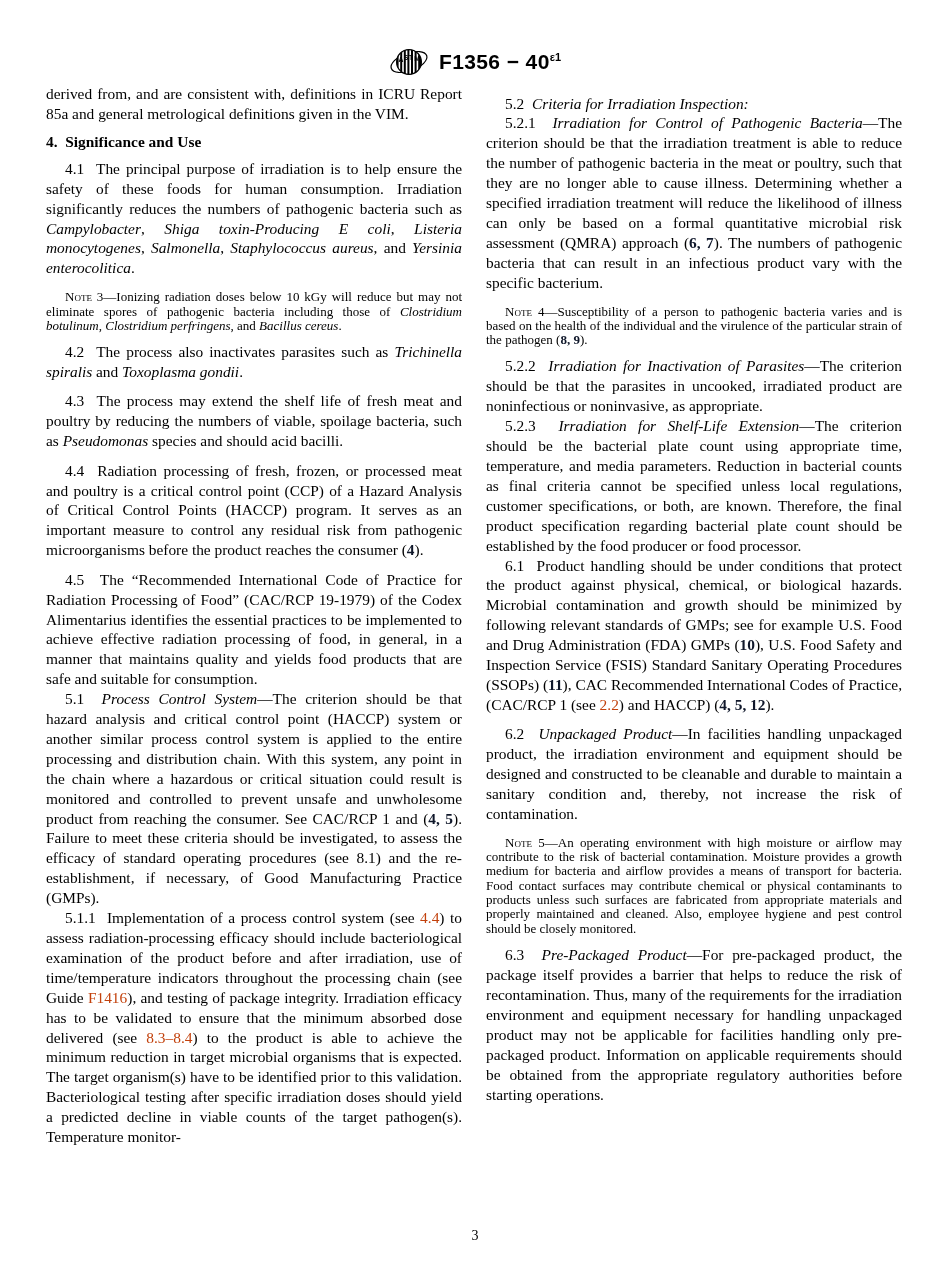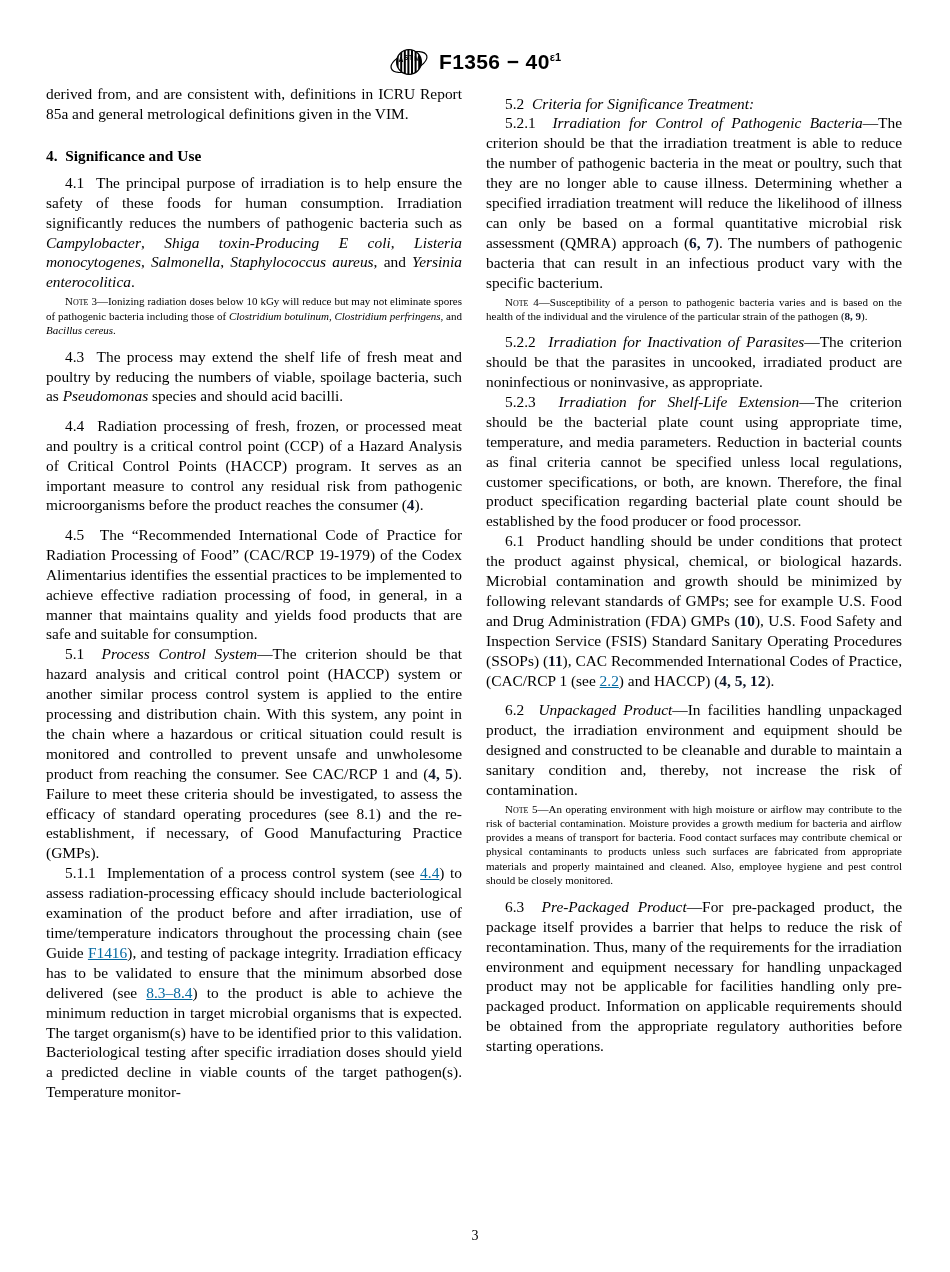"Criteria for Significance Treatment:" i { text: Significance Treatment -> Irradiation Inspection }
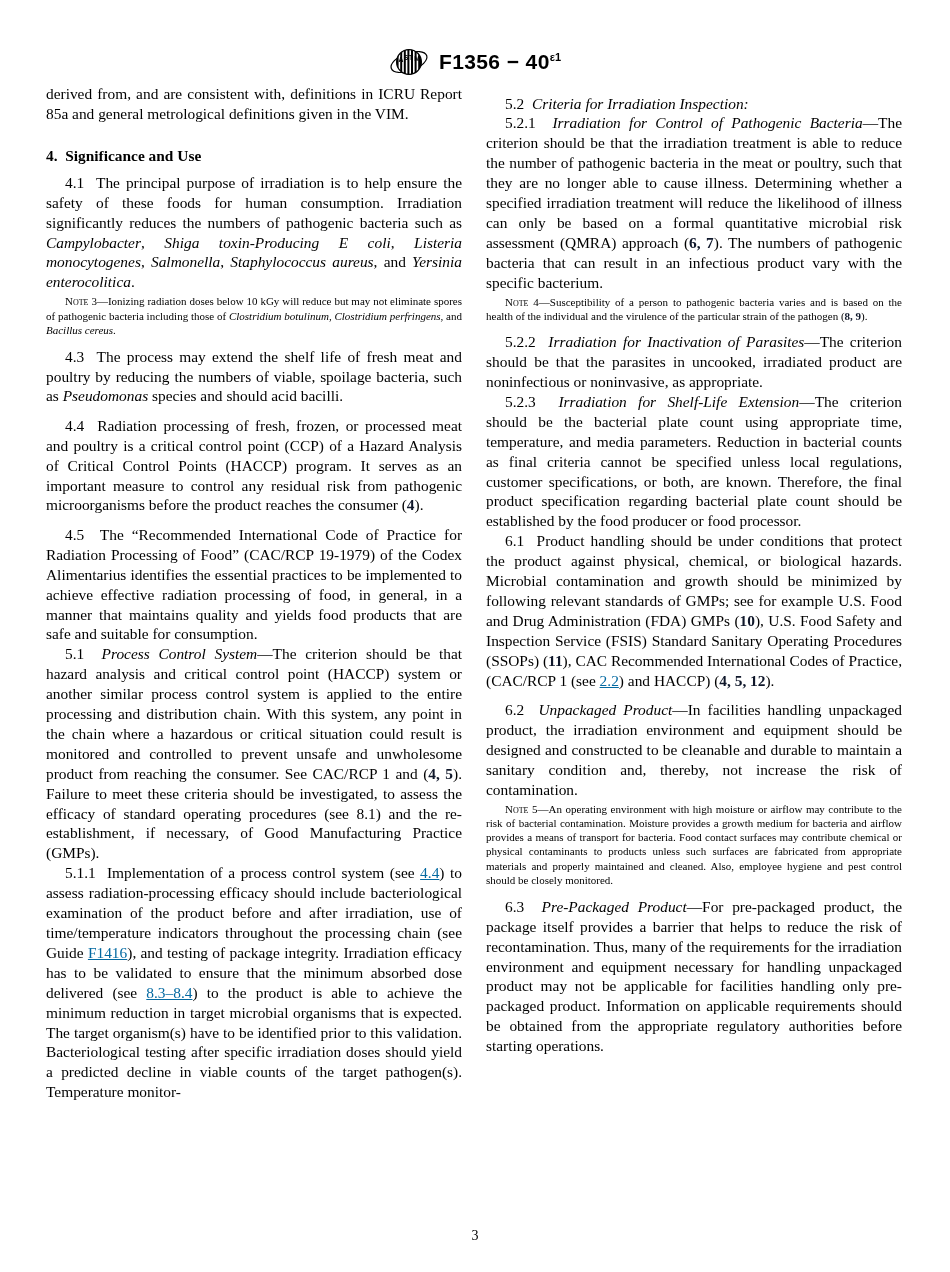"4. Significance and Use" .heading { margin-top: 22px -> 8px }
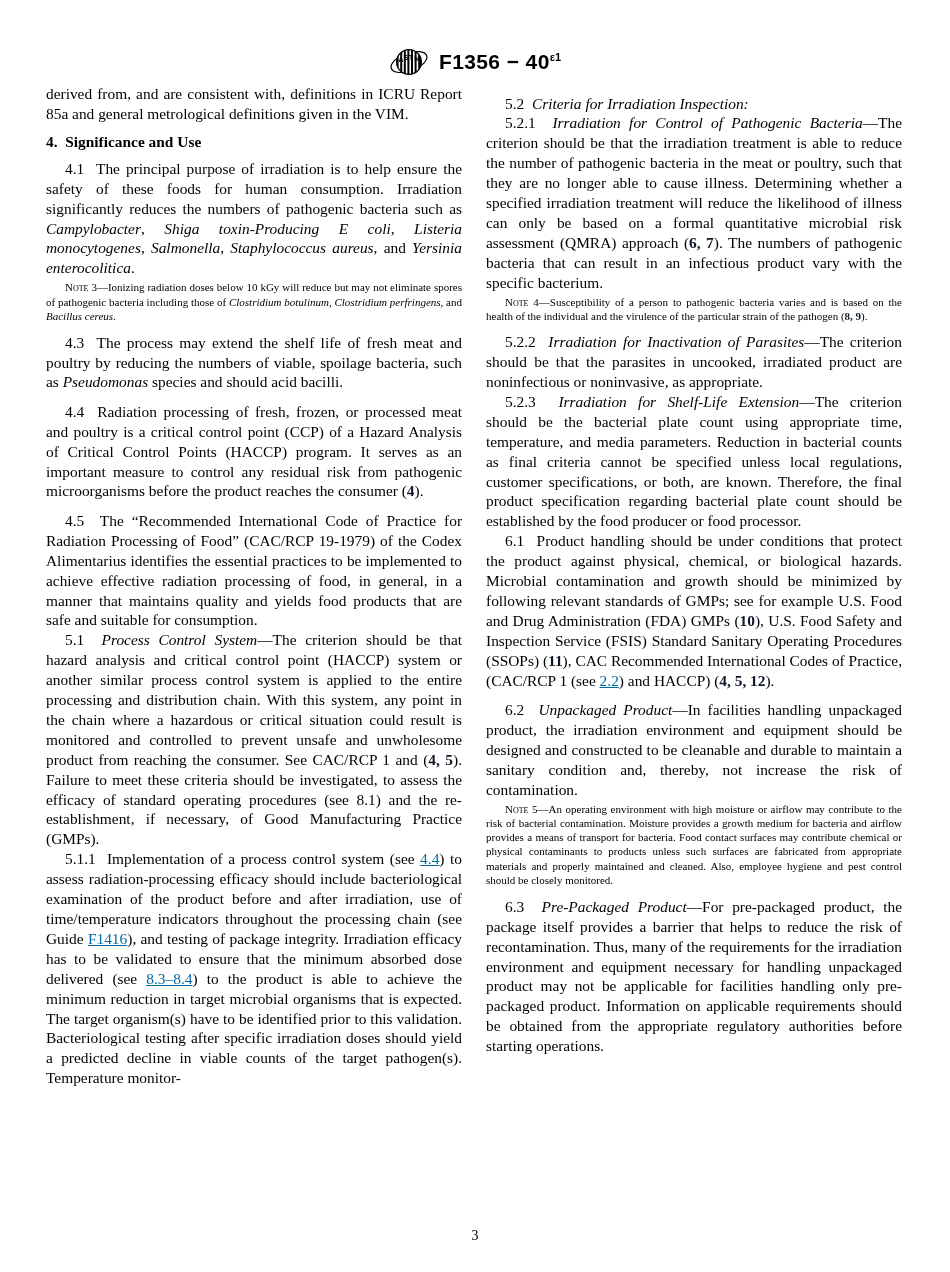"Note 3—Ionizing radiation doses below" .note { font-size: 11px -> 13px; margin-top: 2px -> 12px }
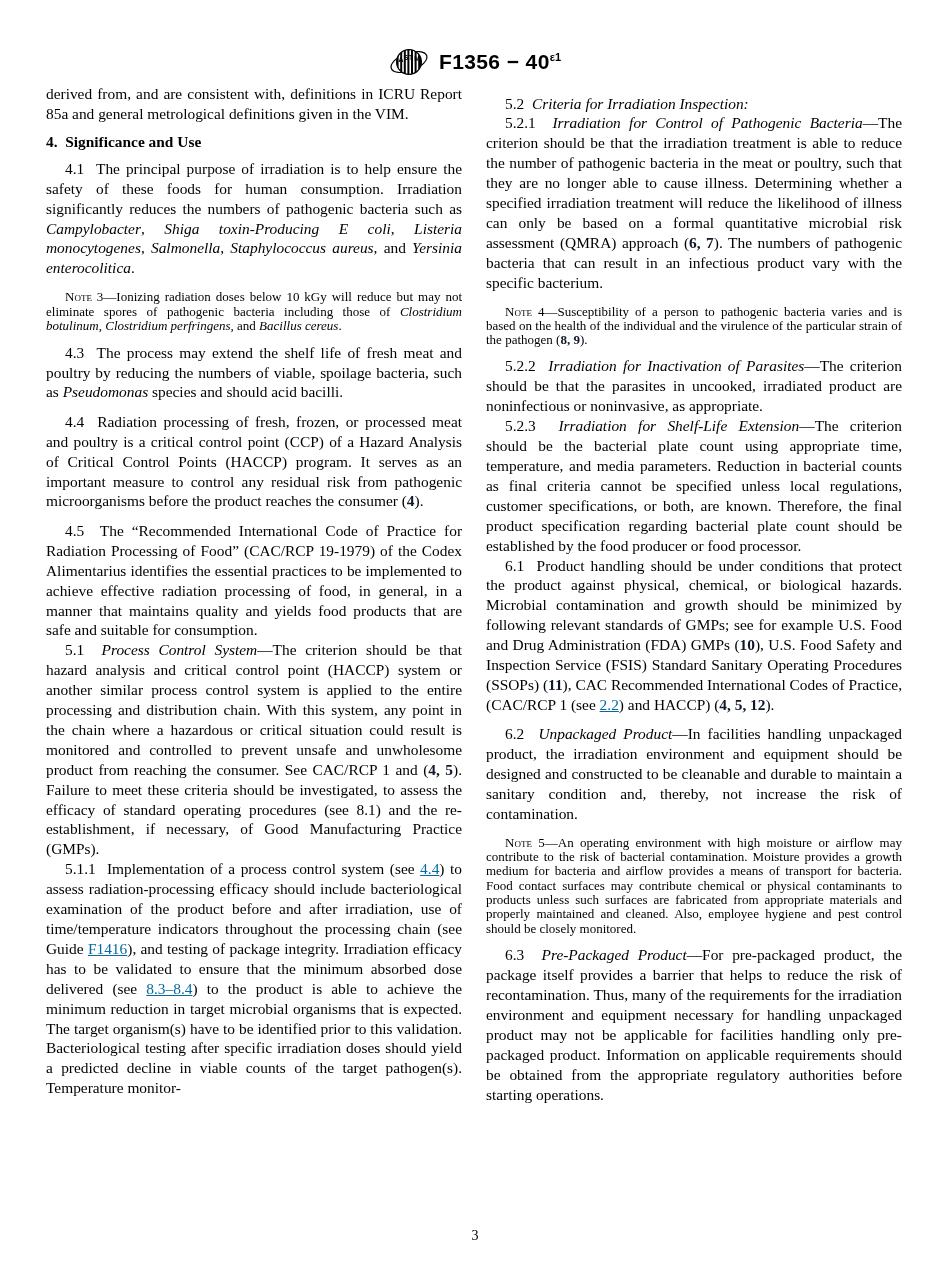"4.2 The process also inactivates" p.para { html: none -> <p><span>4.2</span>&nbsp; <span>The process also inactivates parasites such as </span><i>Trichinella spiralis</i><span> and </span><i>Toxoplasma gondii</i><span>.</span></p> }
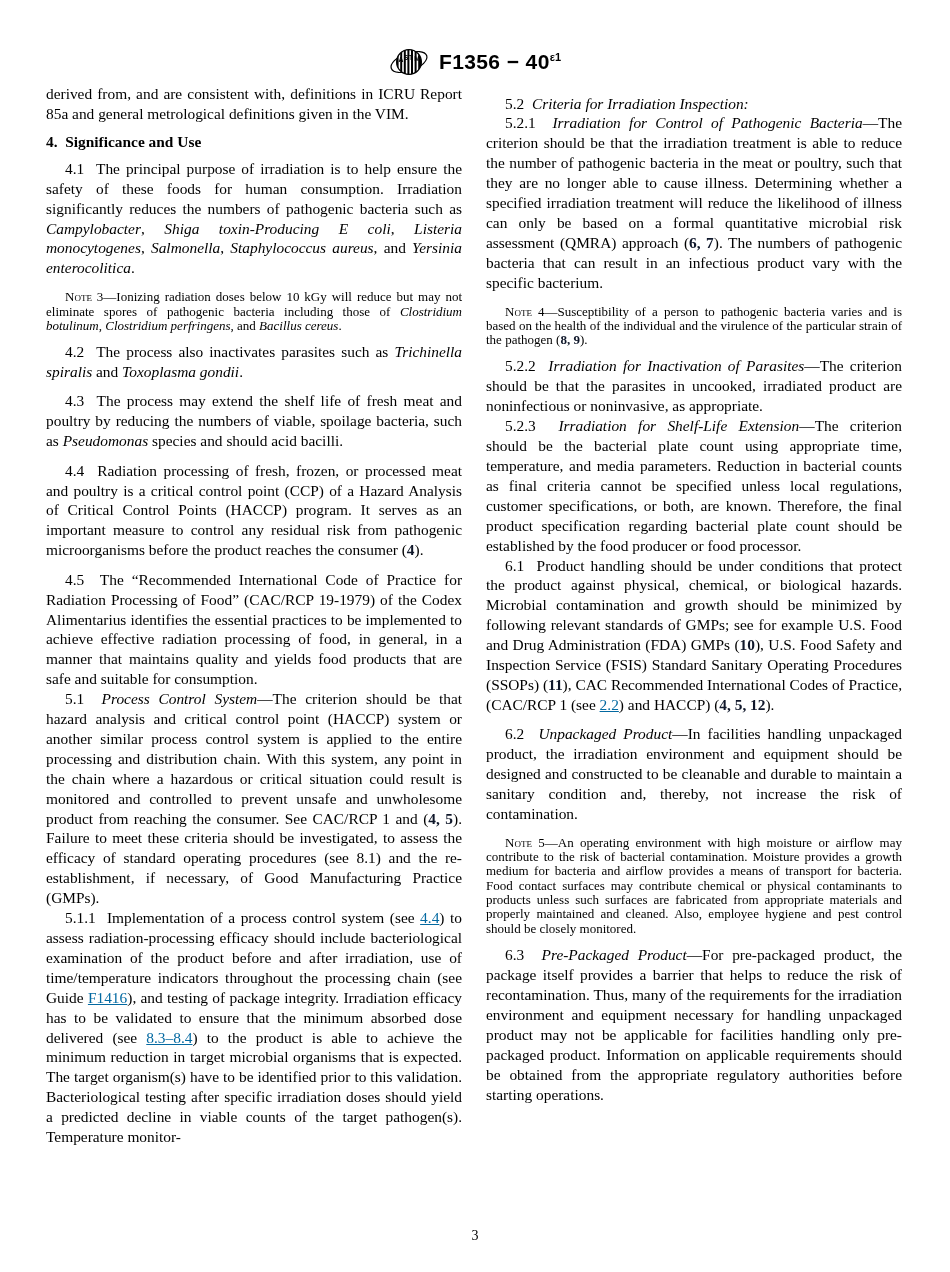"2.2" .reflink { color: #0369a1 -> #c2410c; text-decoration: underline -> none }
